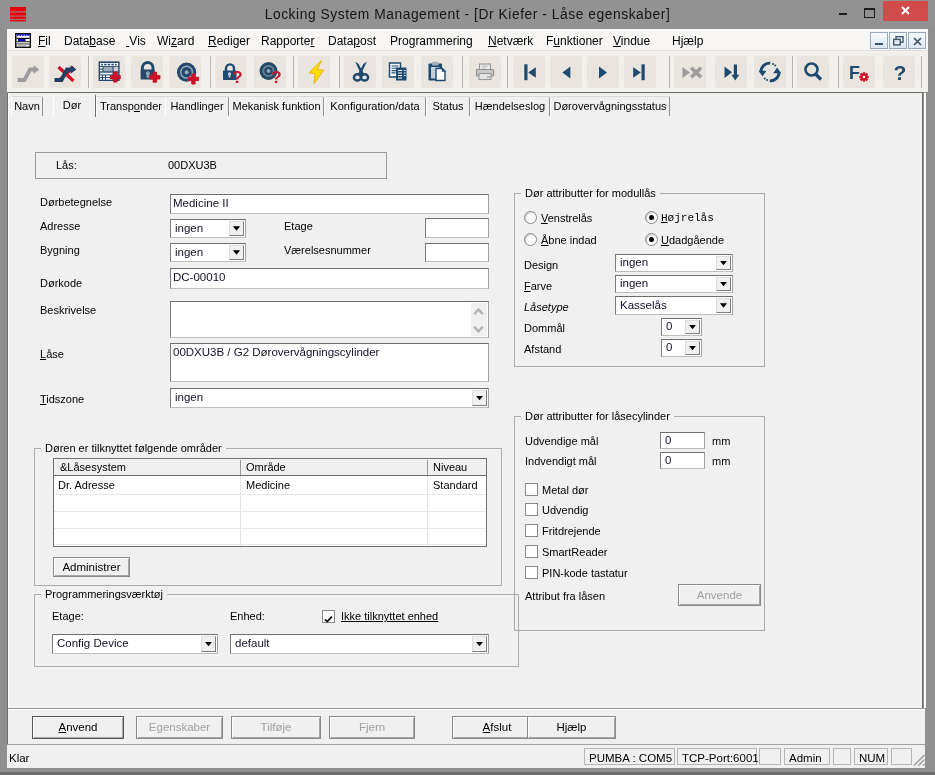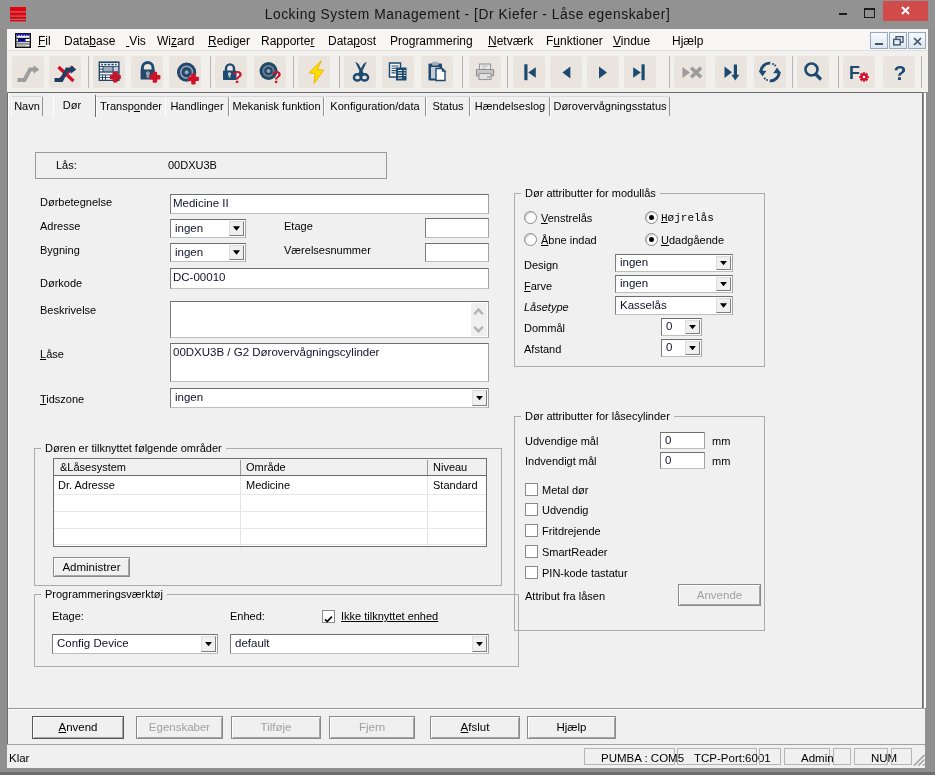"Afslut" div.btn { left: 430px -> 452px }
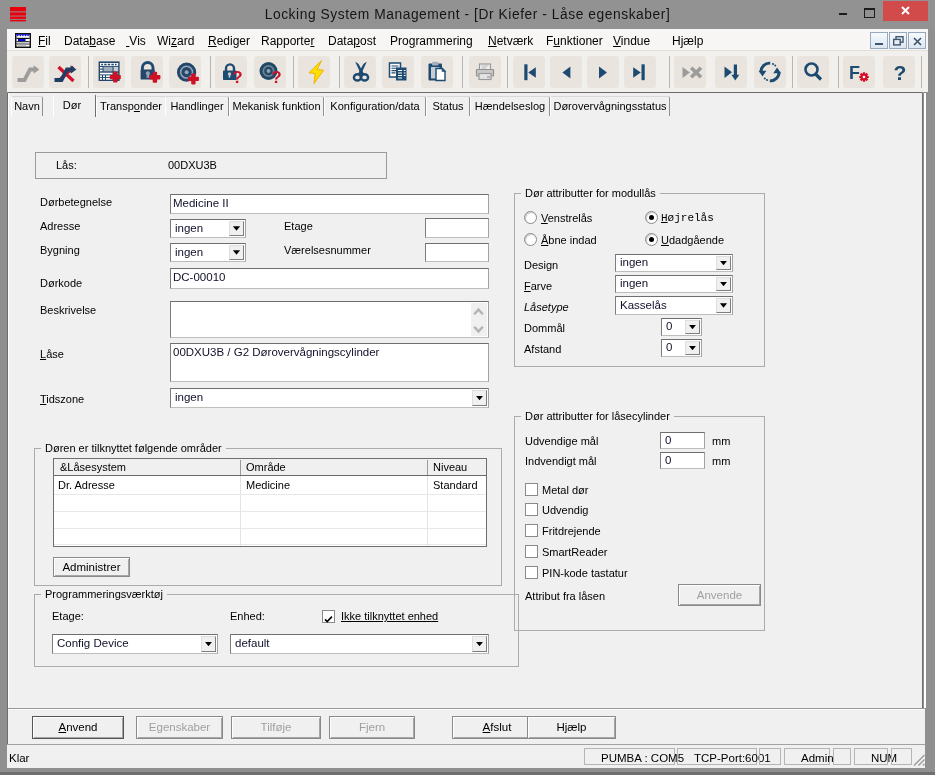"PUMBA : COM5" .sp { padding-left: 16px -> 4px }
